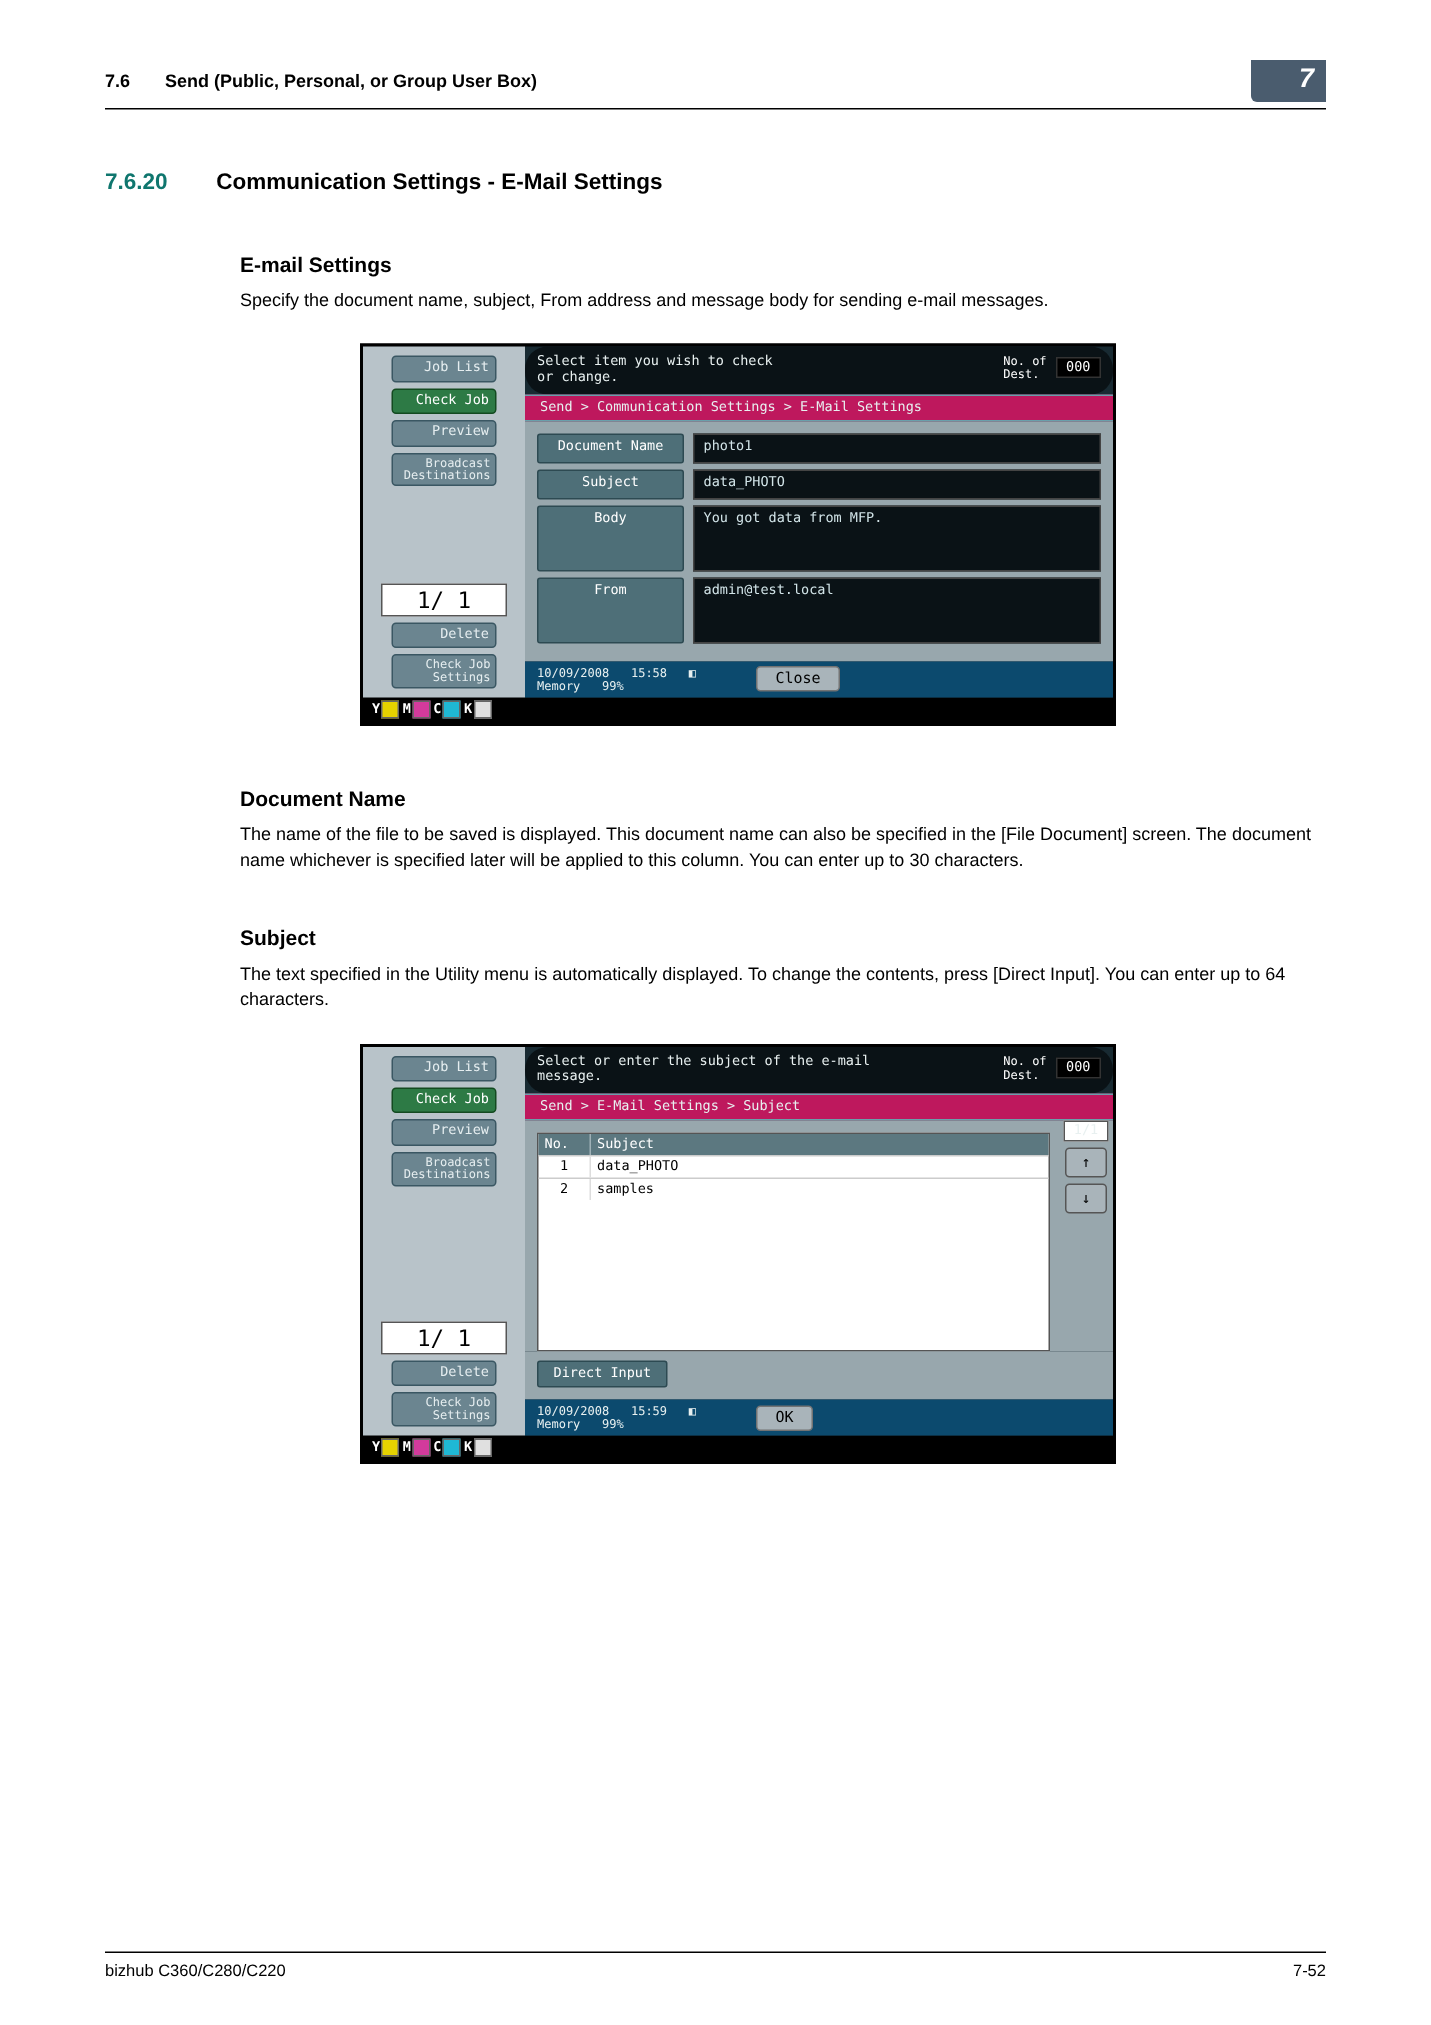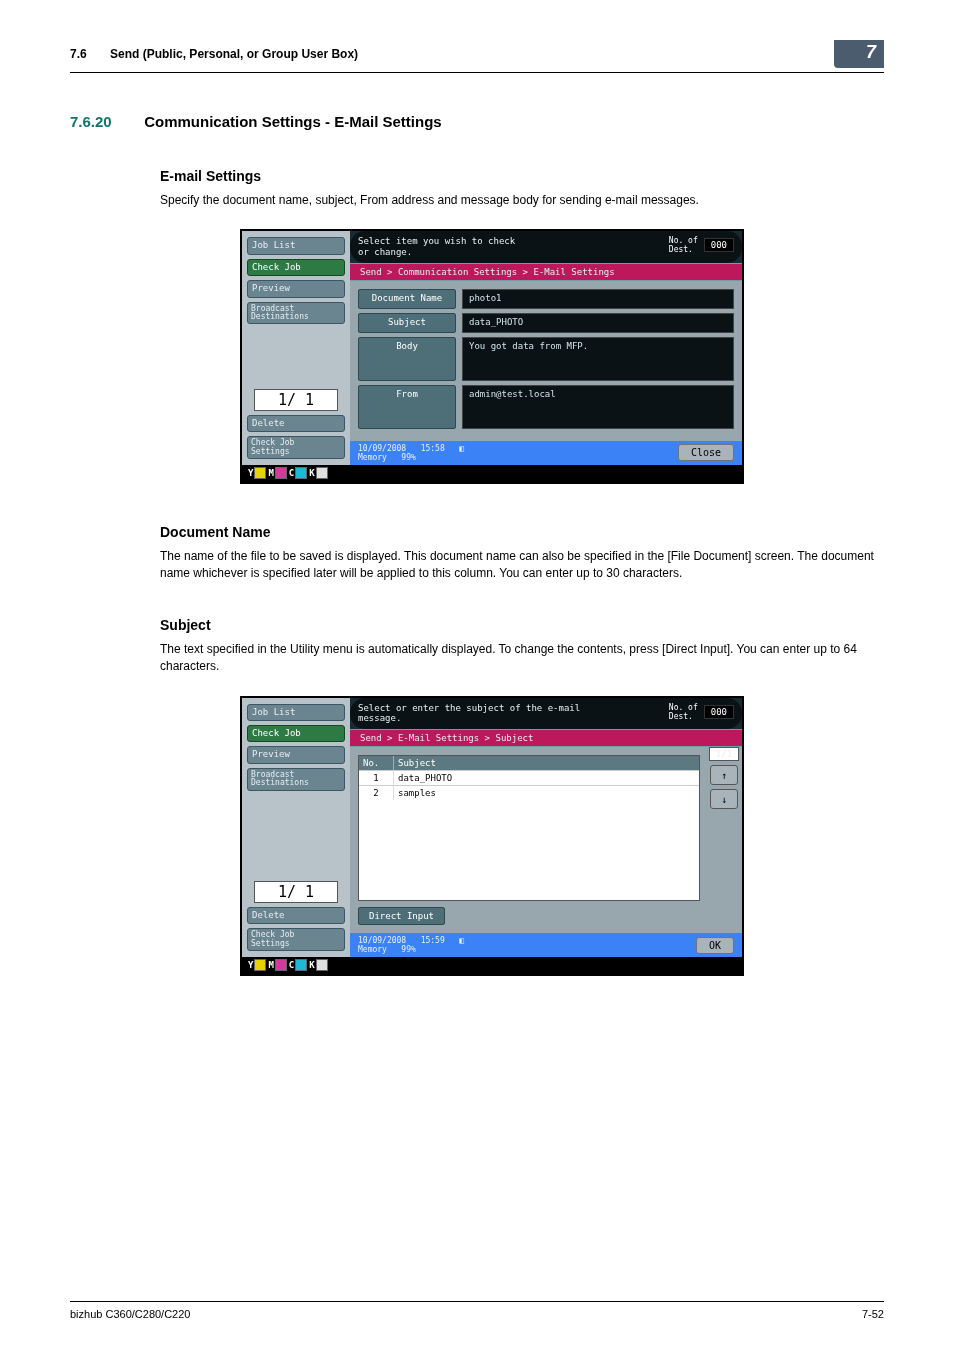"Job List" .side-btn { margin: 2px 5px -> 2px 19px; text-align: left -> right }
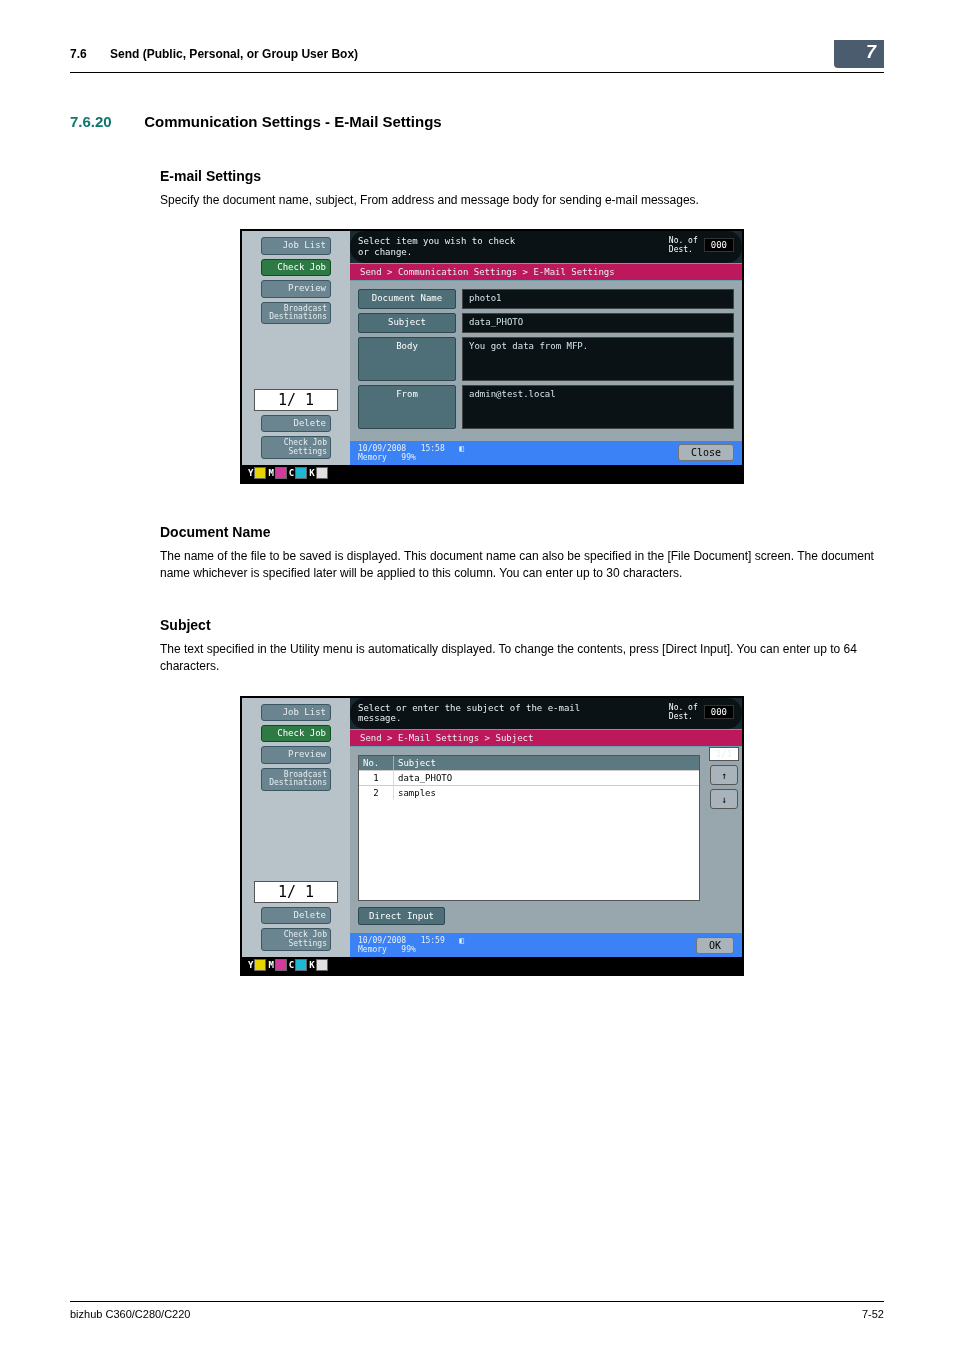"10/09/2008 15:58 ◧" .bottombar { background: #3b82f6 -> #0c4a6e; justify-content: space-between -> none }
